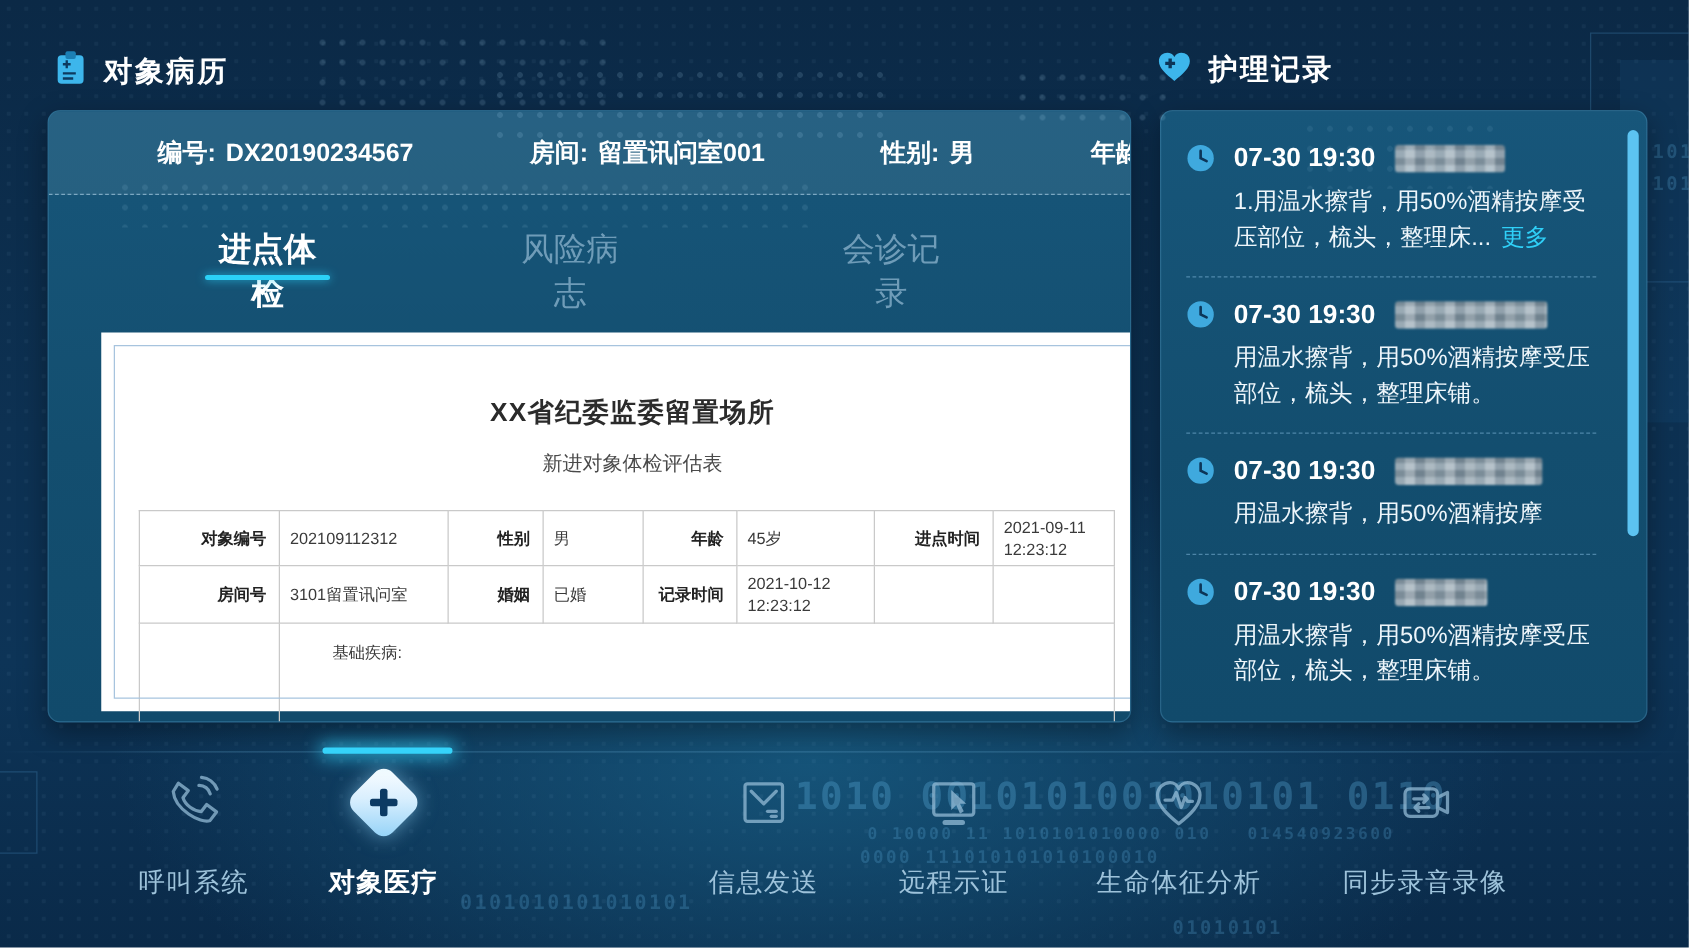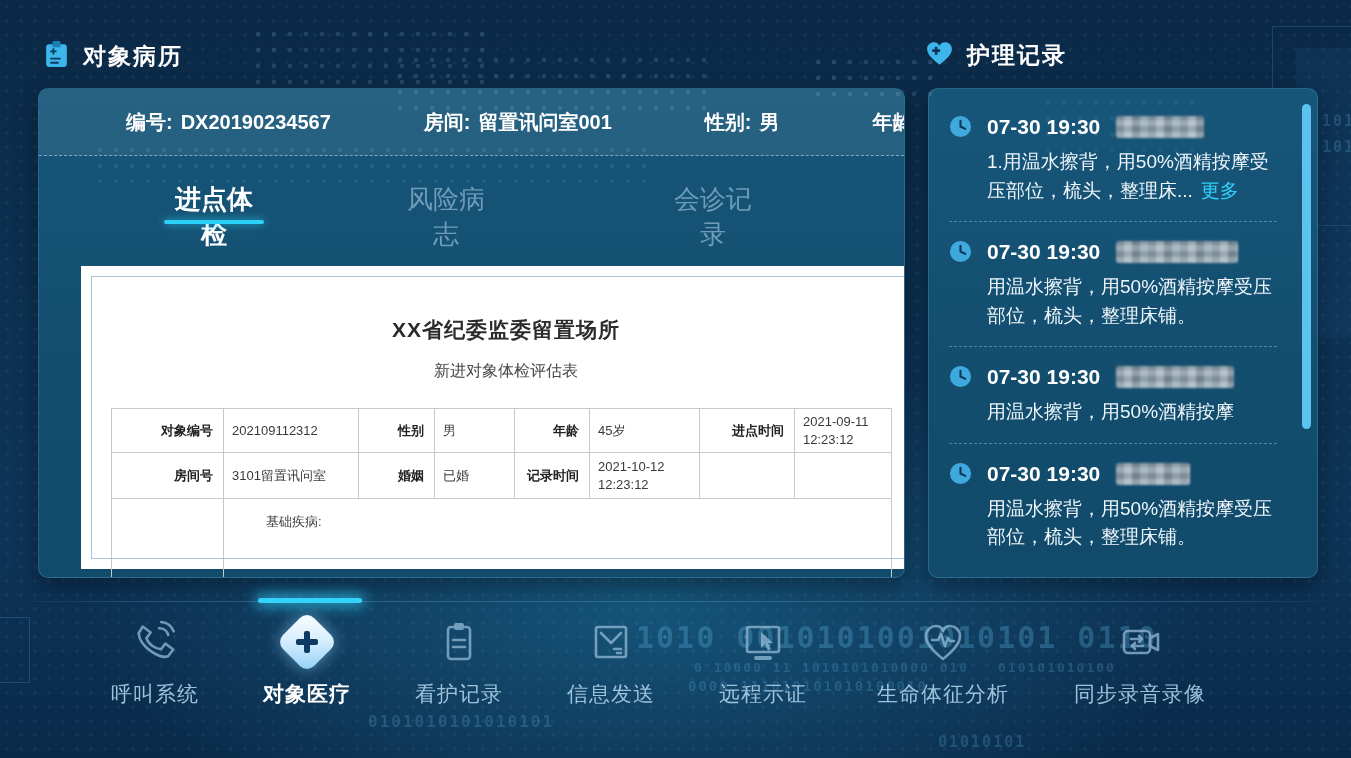"风险病志" .tab.t1 { left: 357px -> 367px }
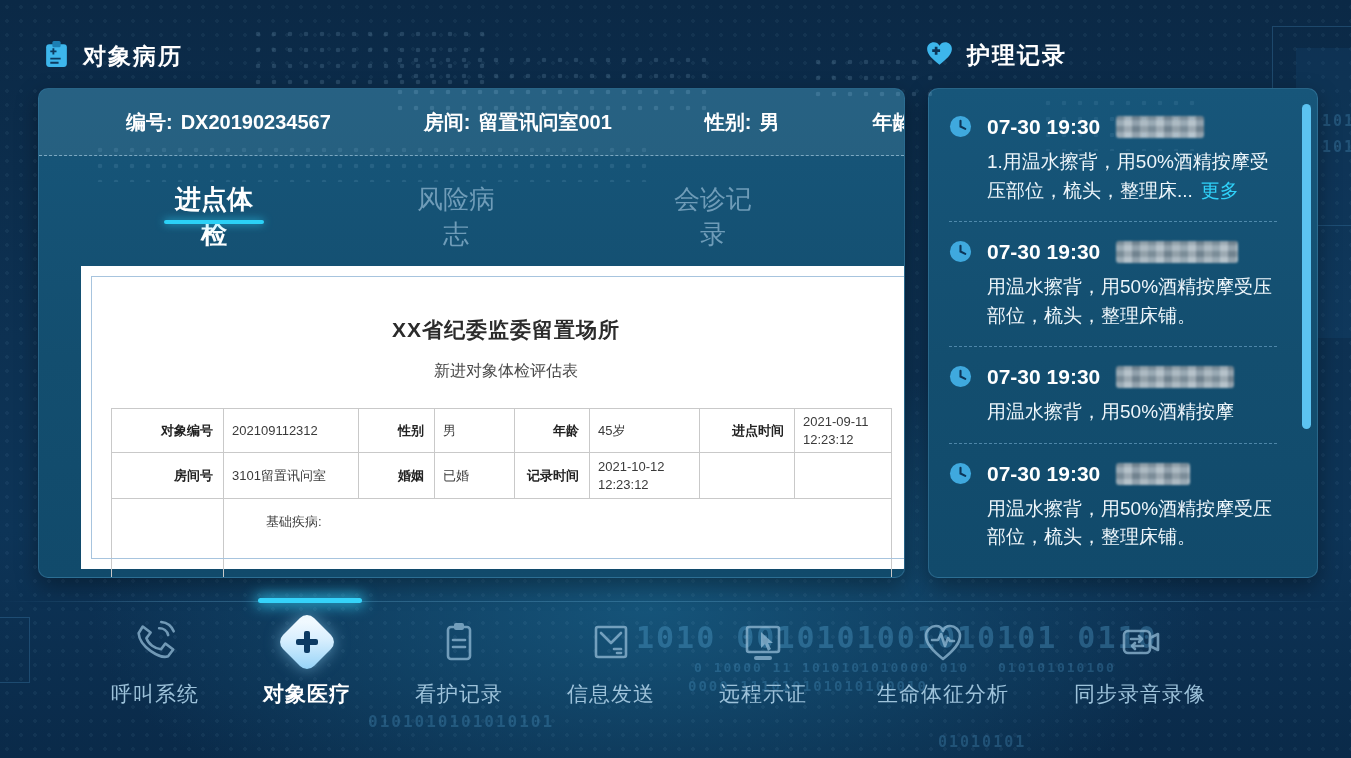"010101010100" div.bgd { text: 010101010100 -> 014540923600 }
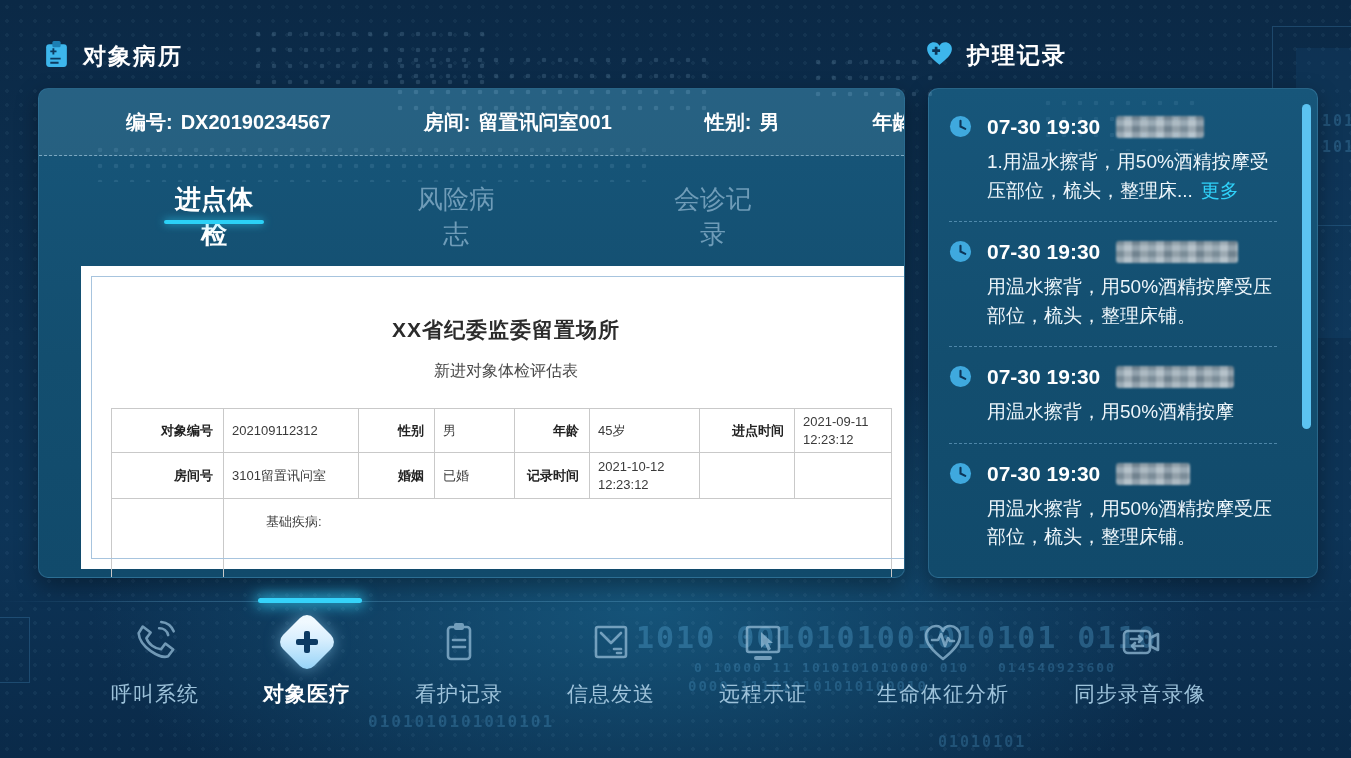"呼叫系统" .nav-label { margin-top: 10px -> 22px }
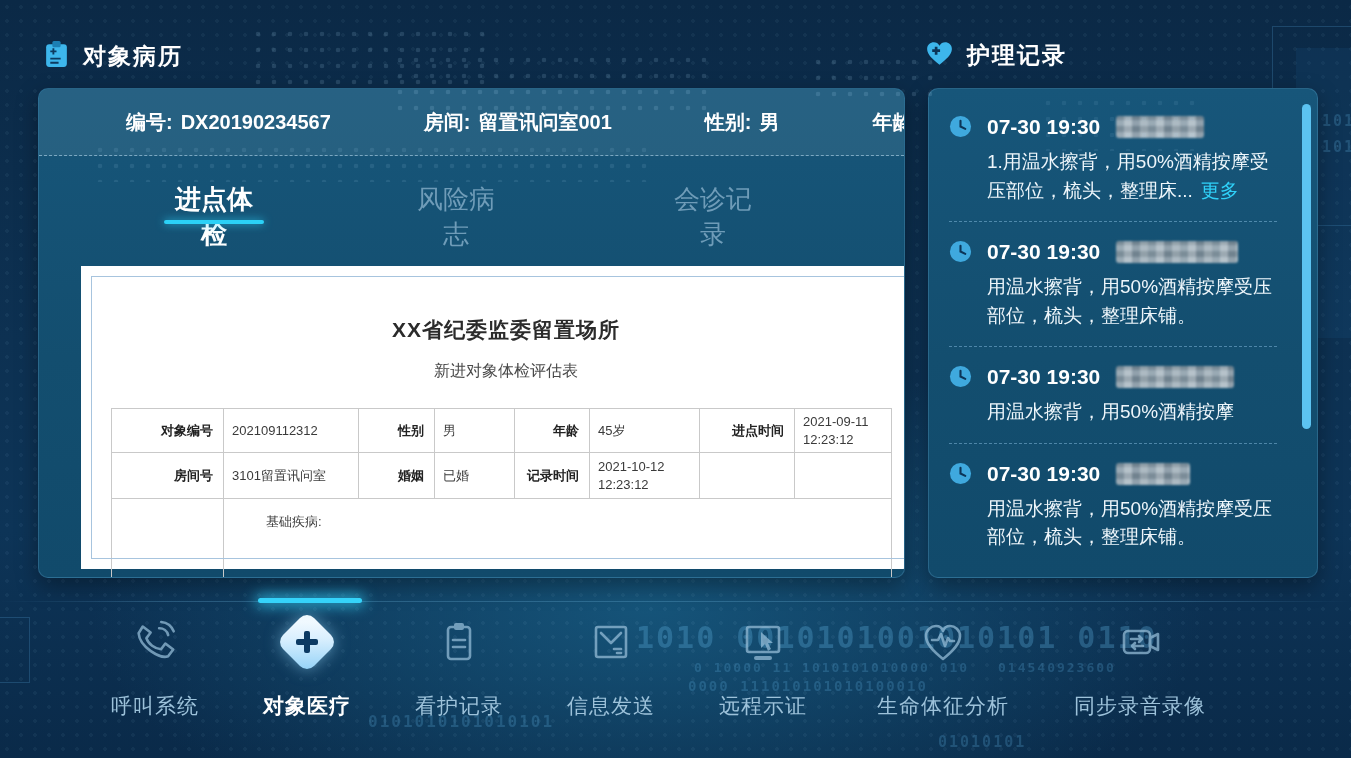"看护记录" div.nav-item { html: <div> <div> <svg> <rect></rect> <rect></rect> <line></line> <line></line> </svg> </div> <div>看护记录</div> </div> -> none }
